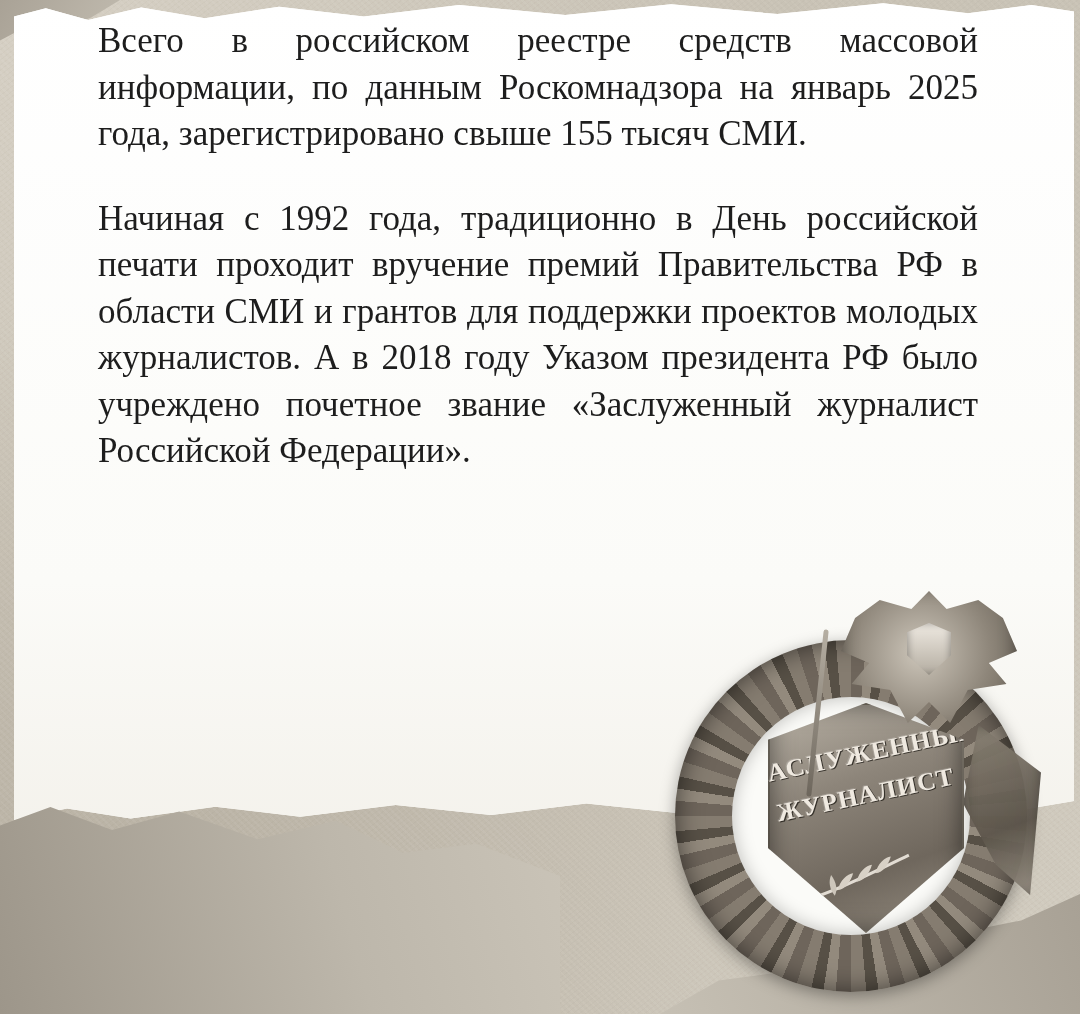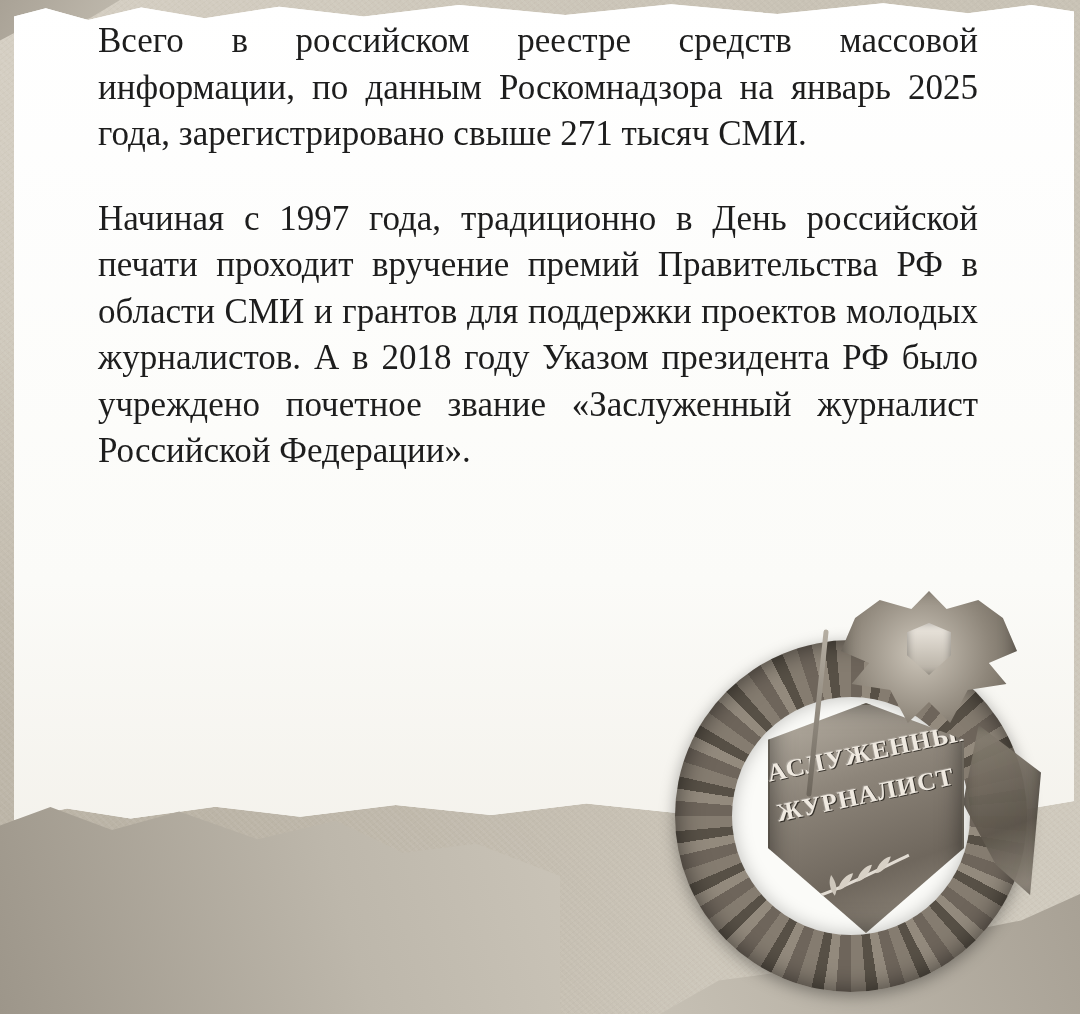"Всего в российском реестре средств" p.para { text: 271 -> 155 }
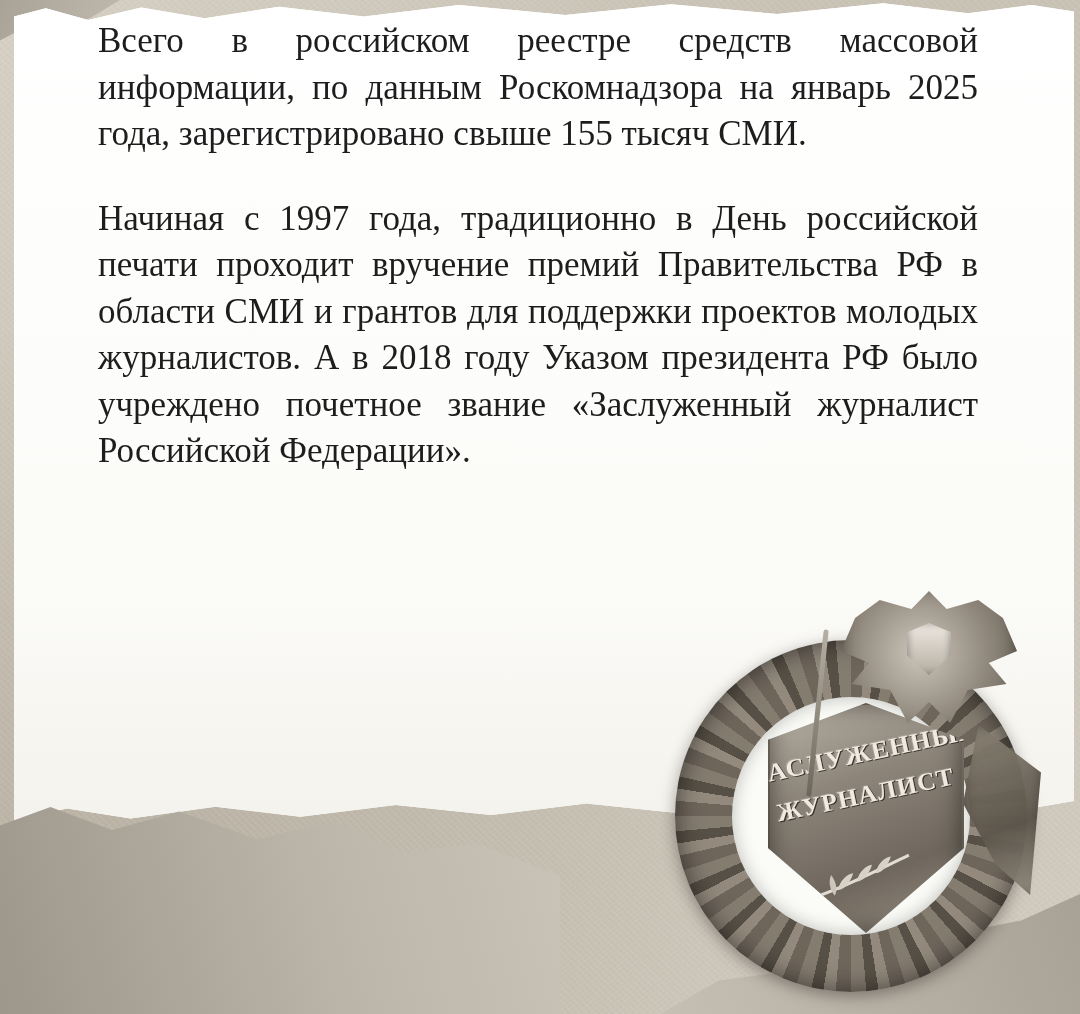"Начиная с 1997 года, традиционно" p.para { text: 1997 -> 1992 }
